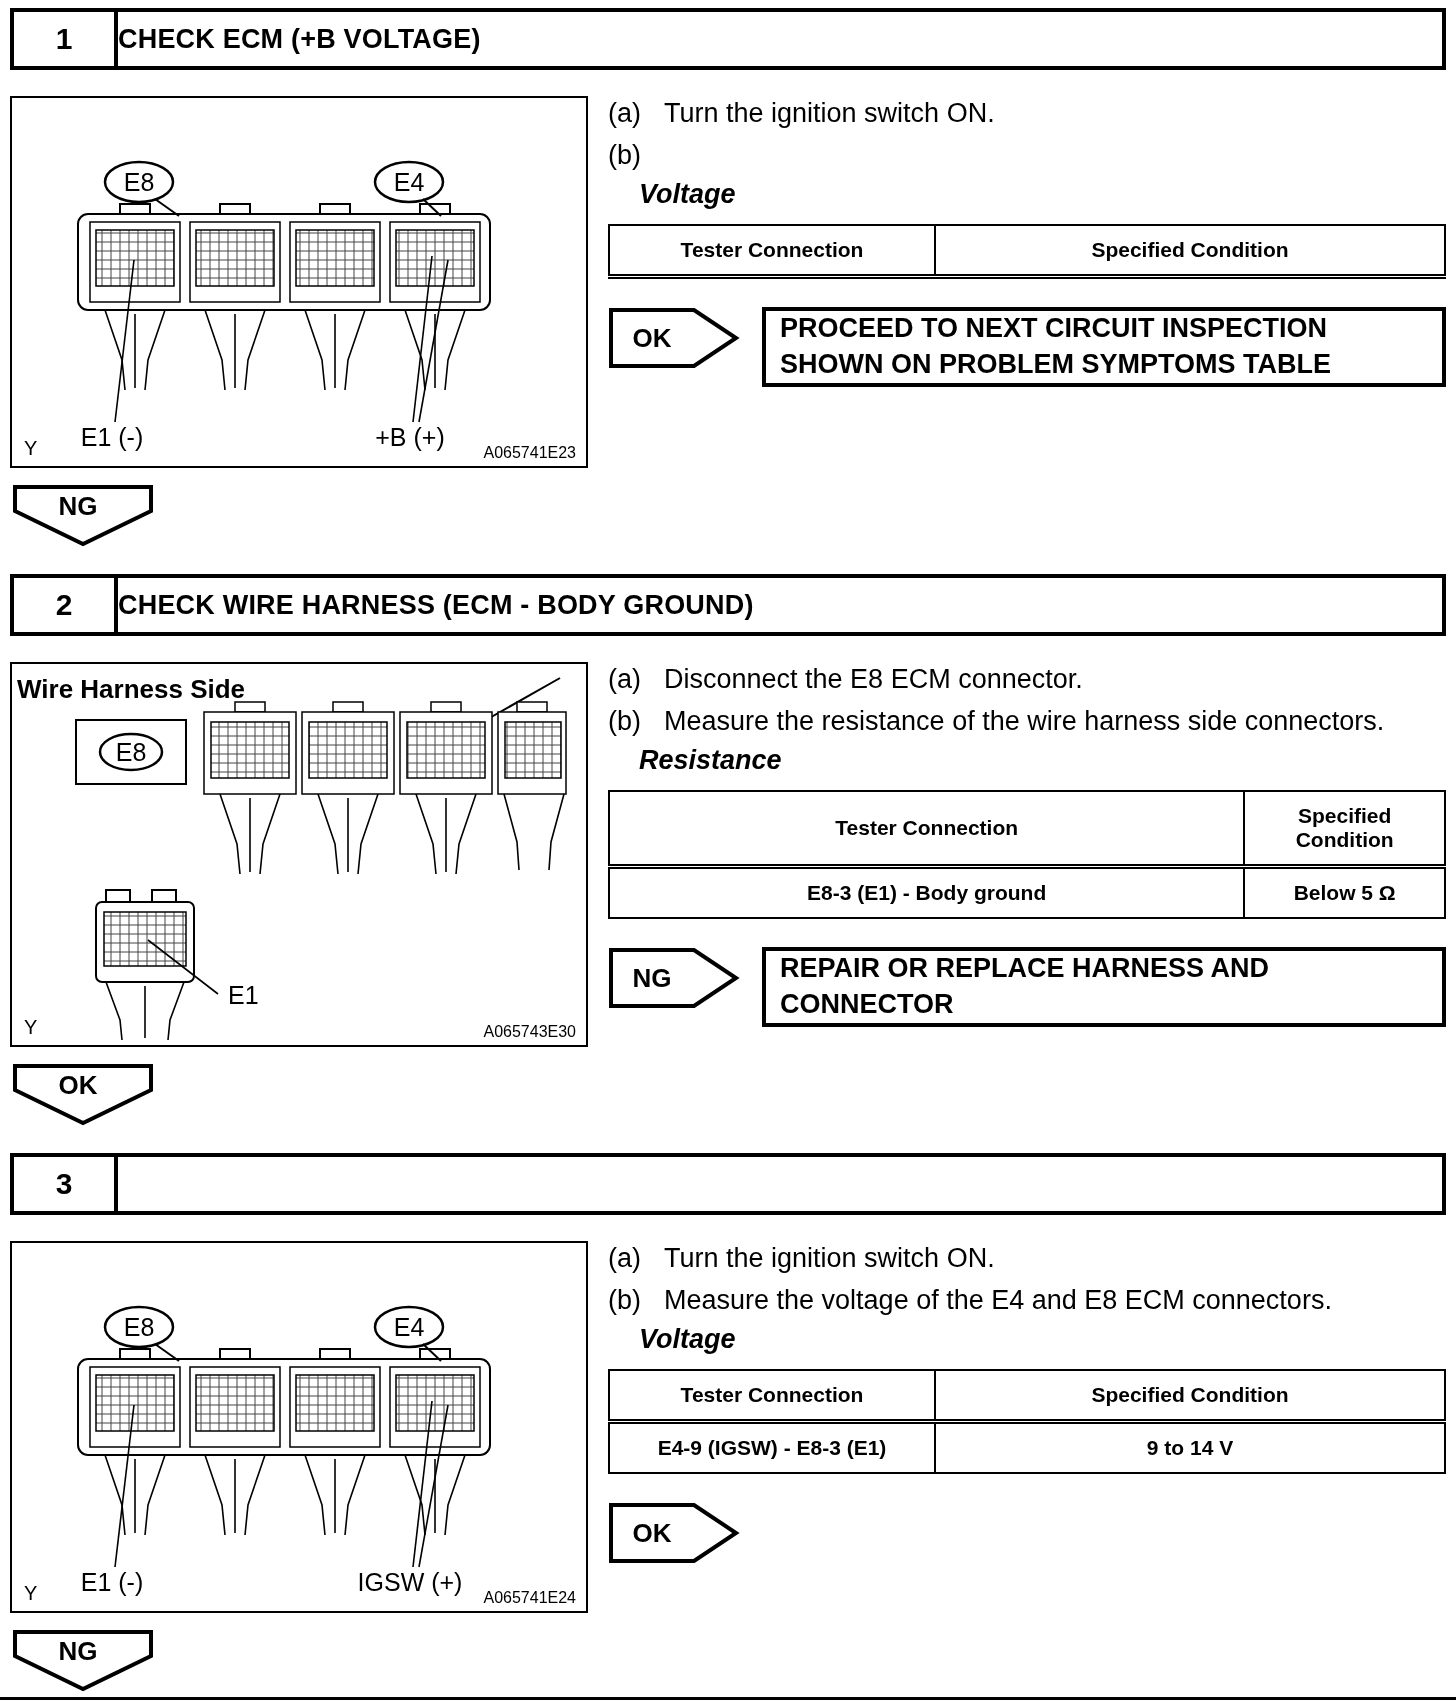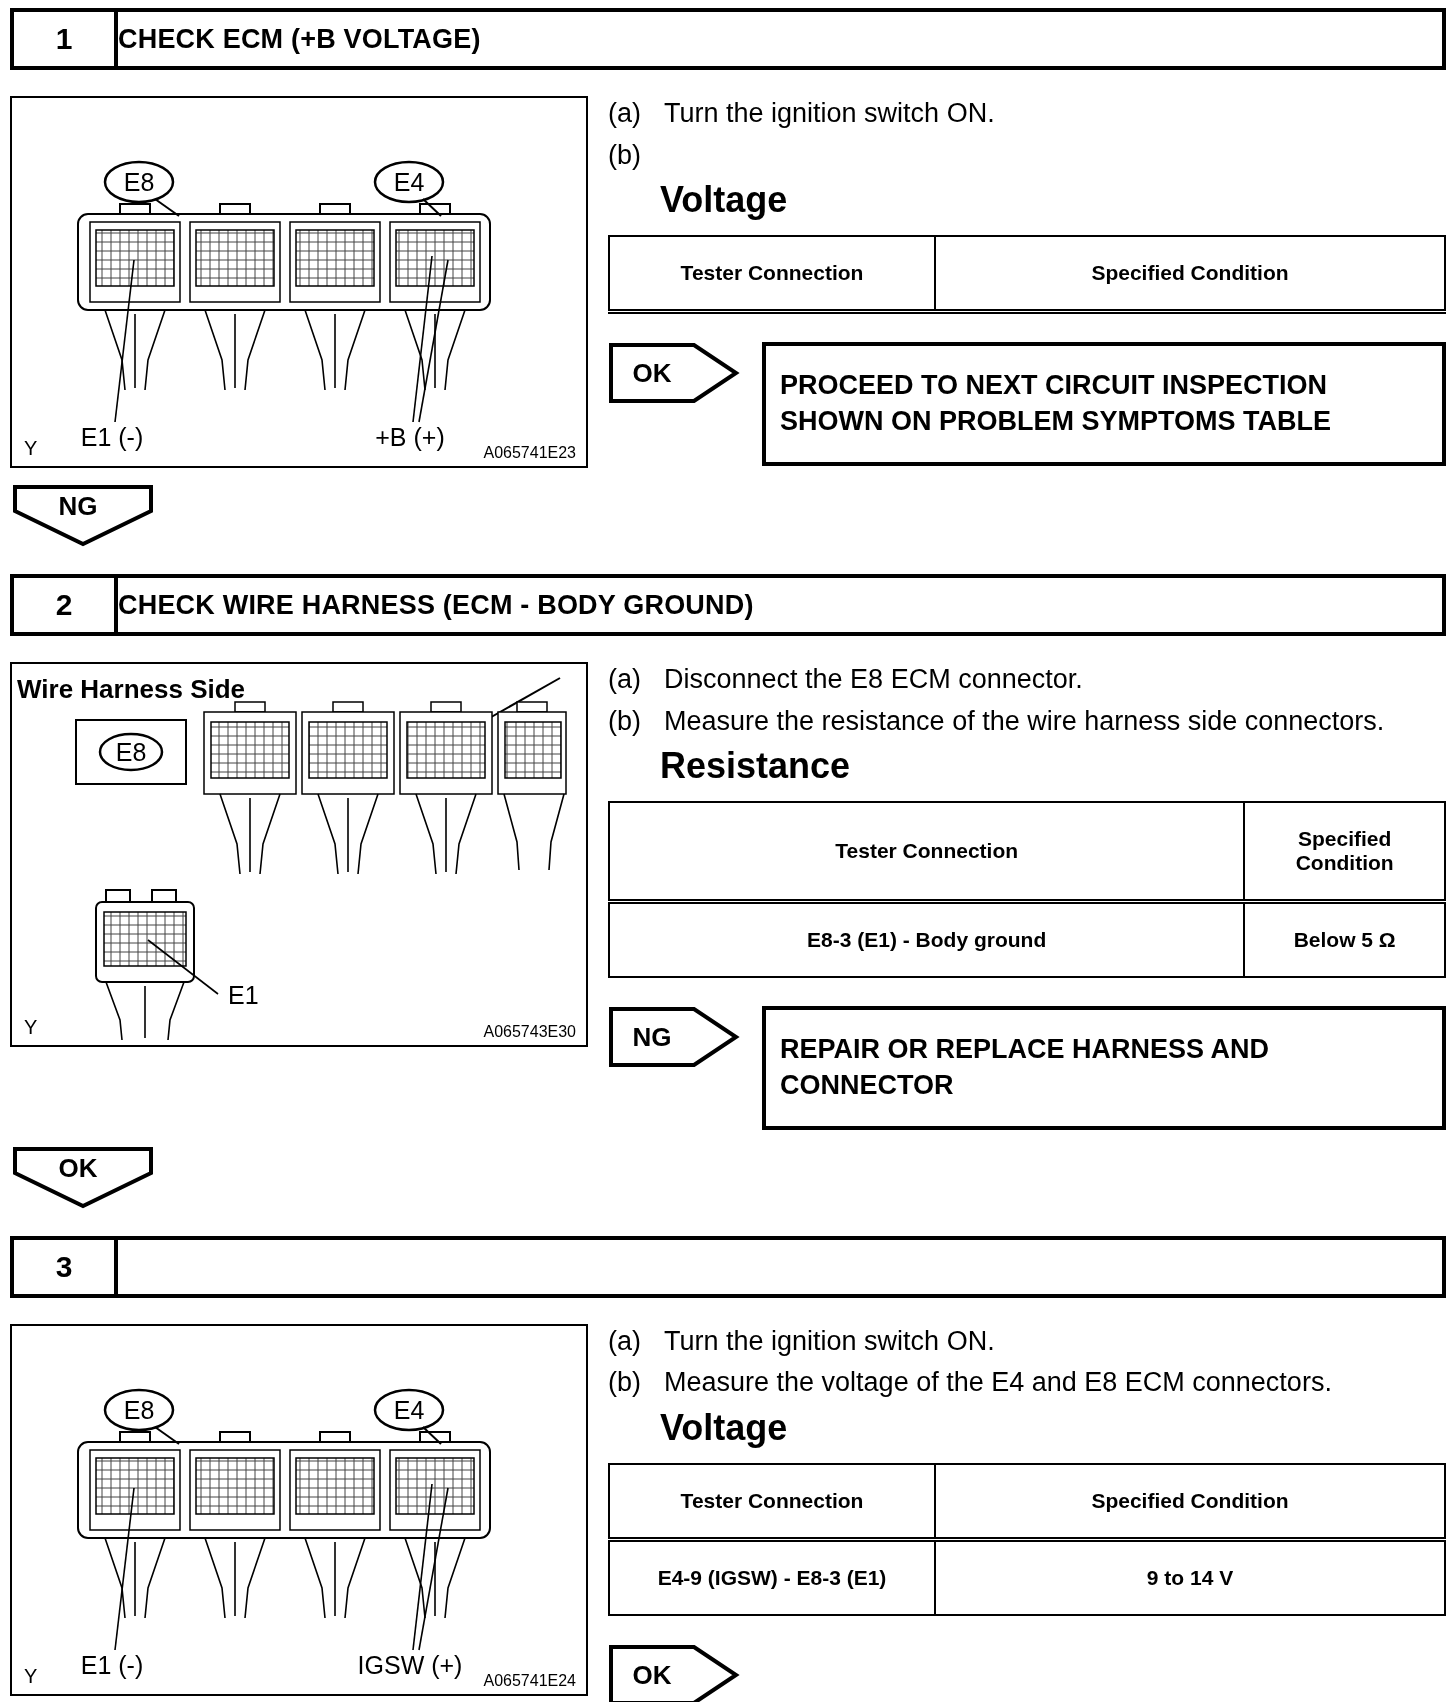"Voltage" .measure { font-size: 36px -> 27px; font-style: none -> italic; margin-left: 52px -> 31px }
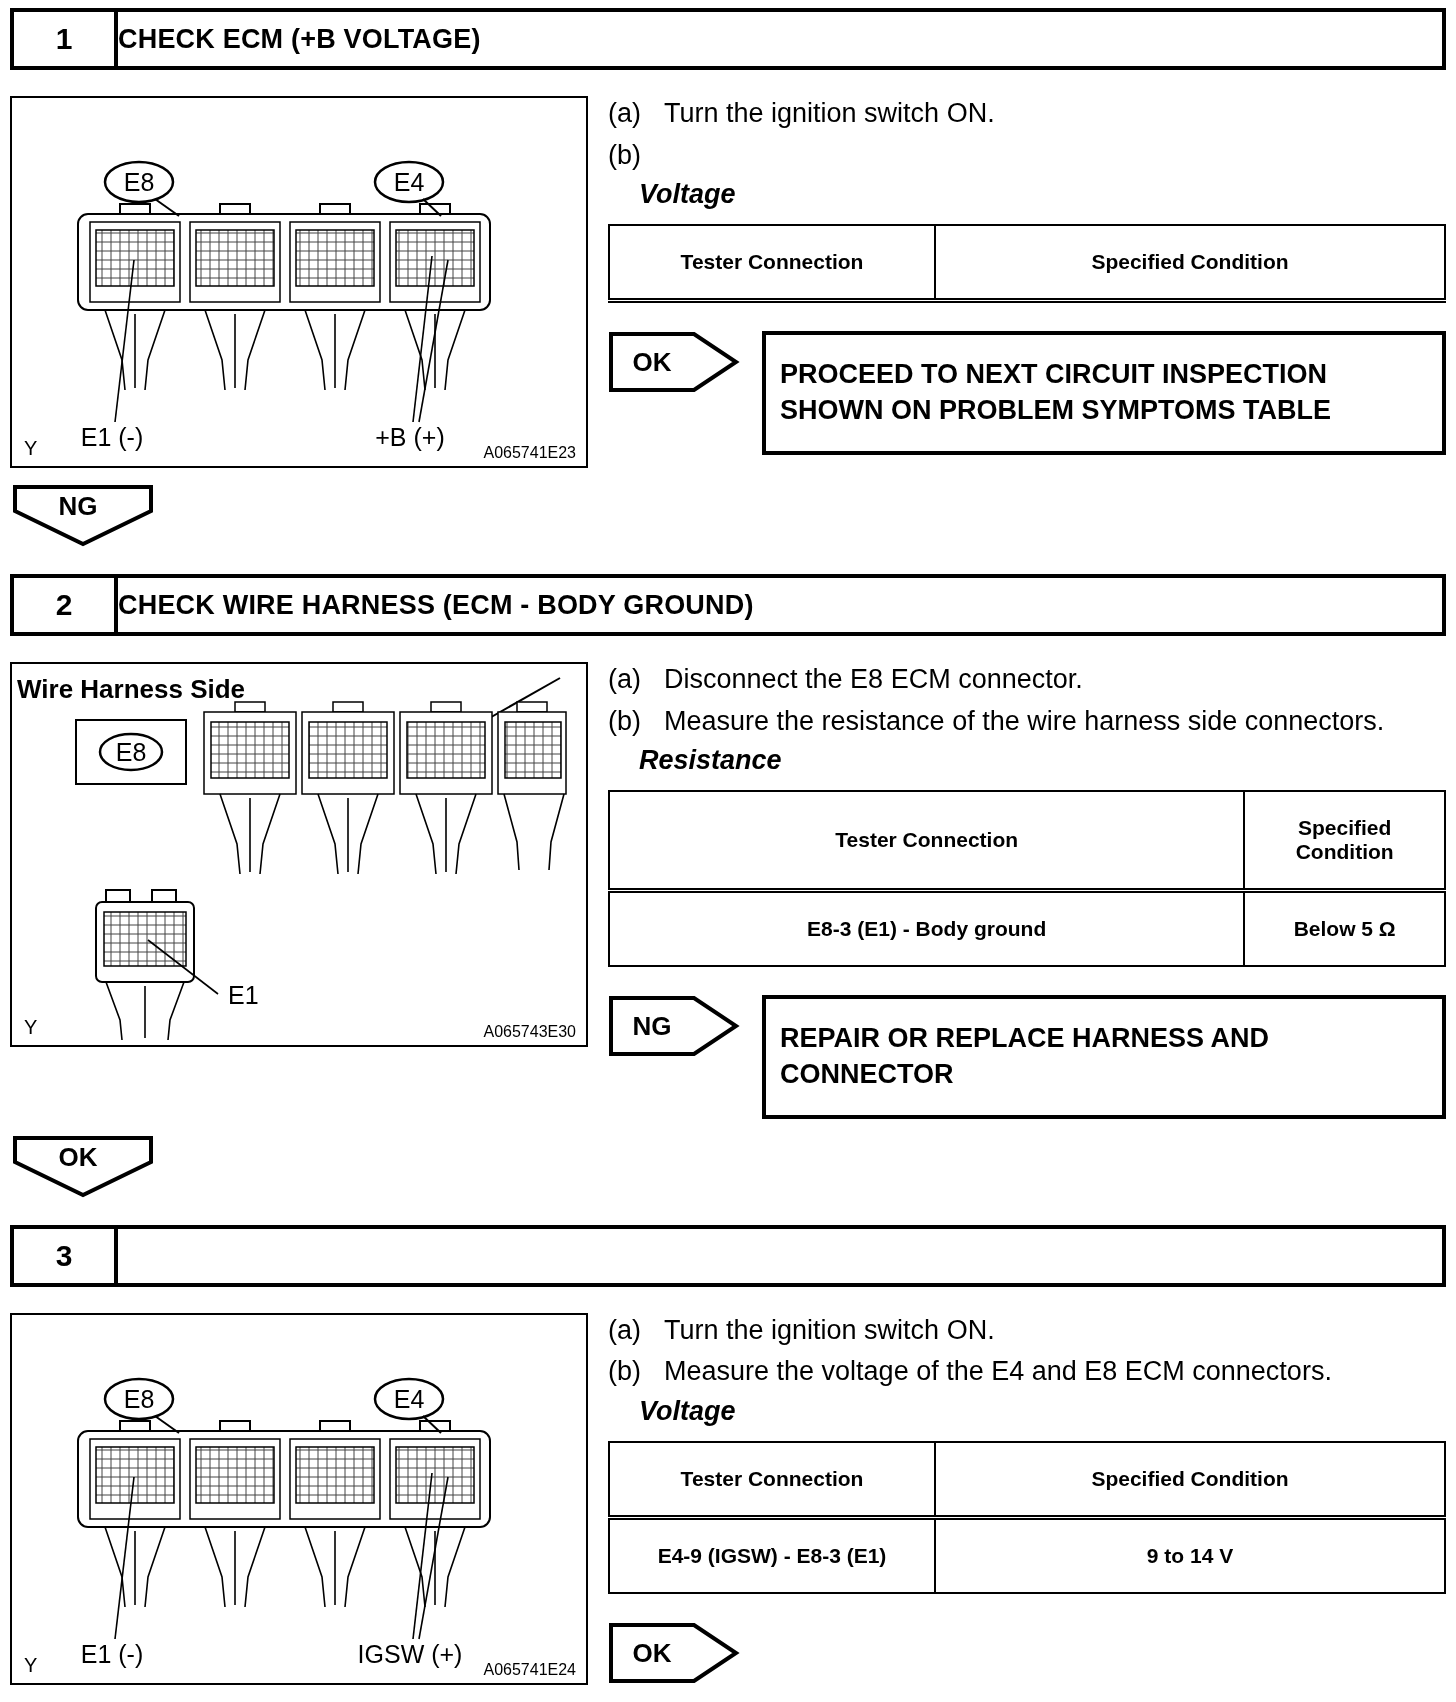"Tester Connection" table.spec th,table.spec td { padding: 24px -> 12px }
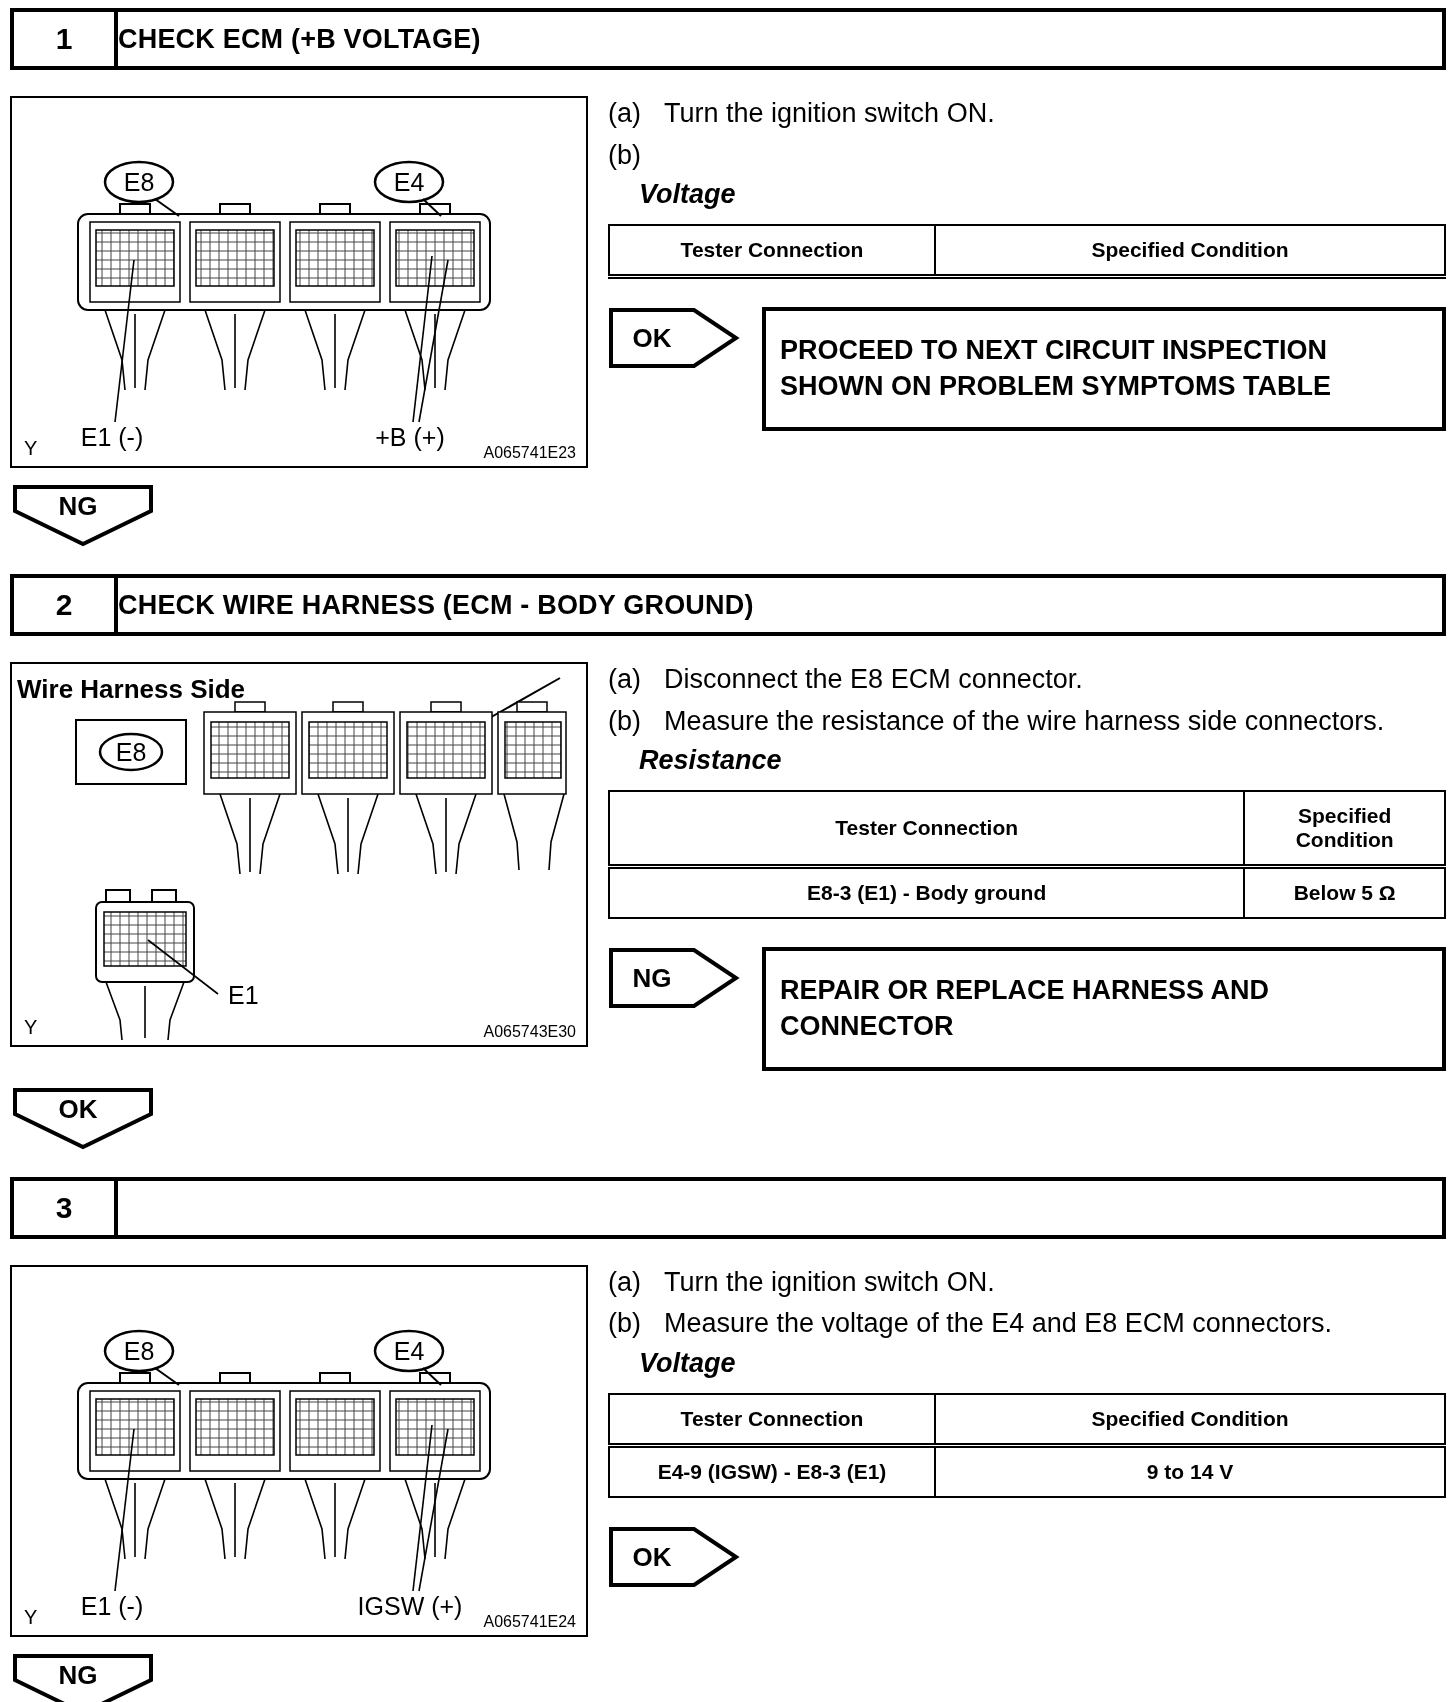"PROCEED TO NEXT CIRCUIT INSPECTION" .action-box { padding: 22px 14px -> 0 14px }
